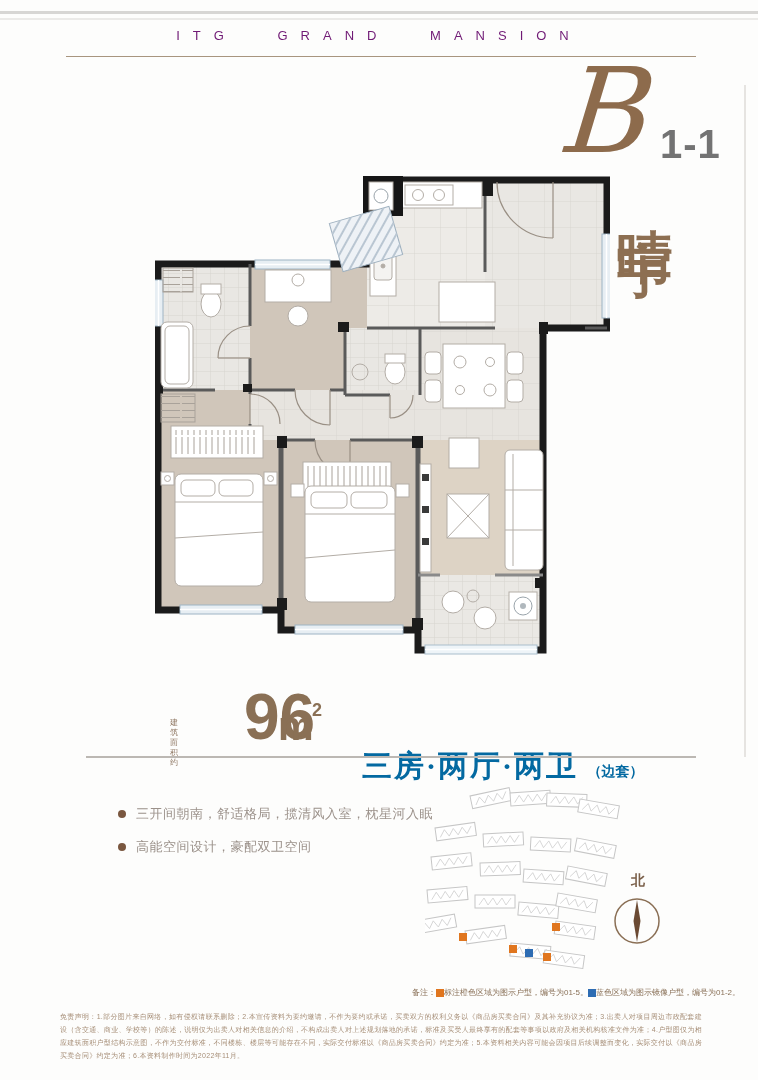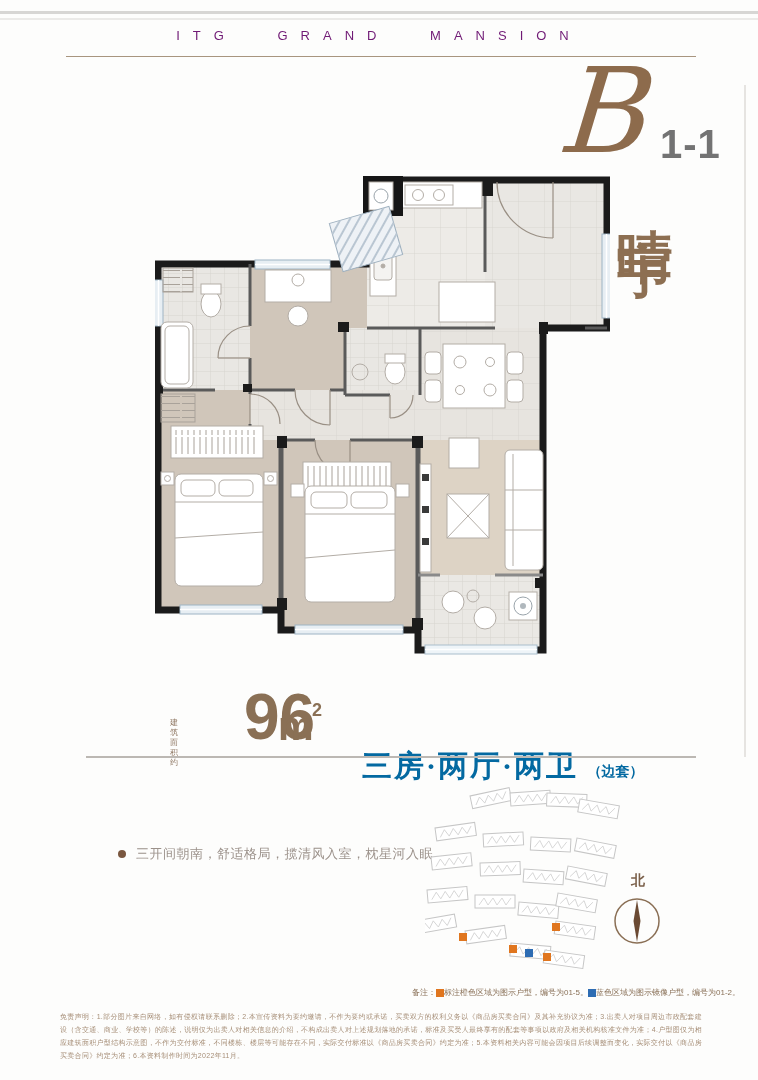"三开间朝南，舒适格局，揽清风入室，枕星河入眠" .features { margin-top: 40px -> none }
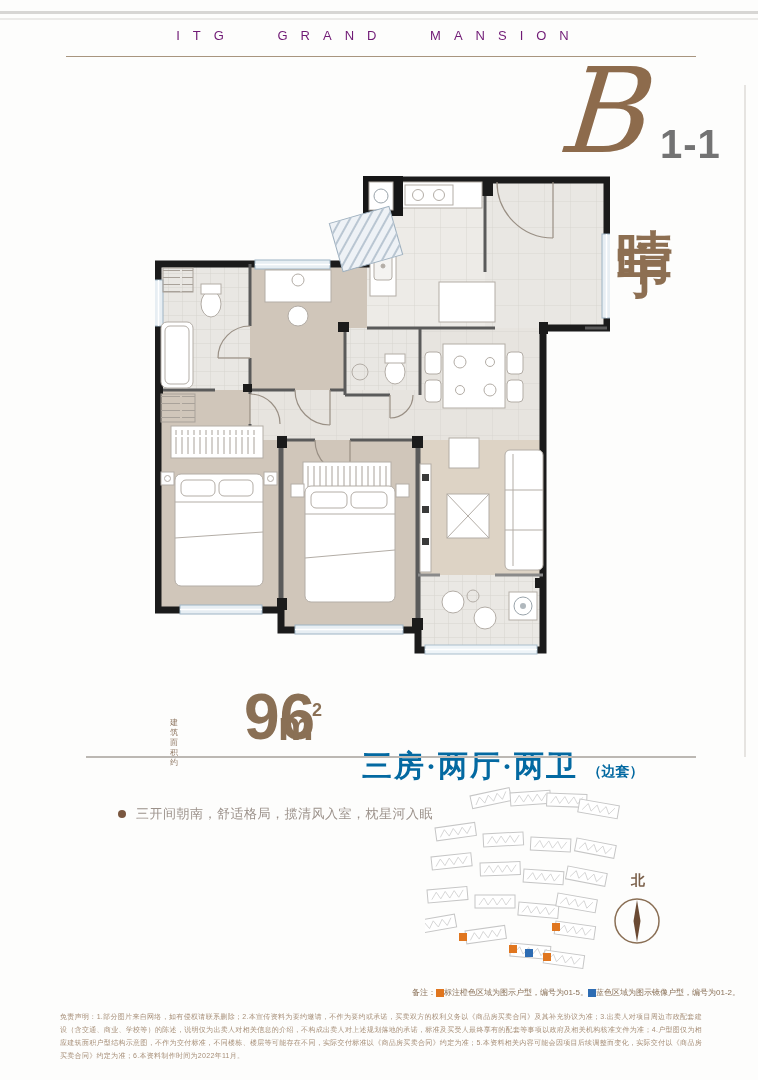"高能空间设计，豪配双卫空间" li { html: none -> <li><span></span><span>高能空间设计，豪配双卫空间</span></li> }
